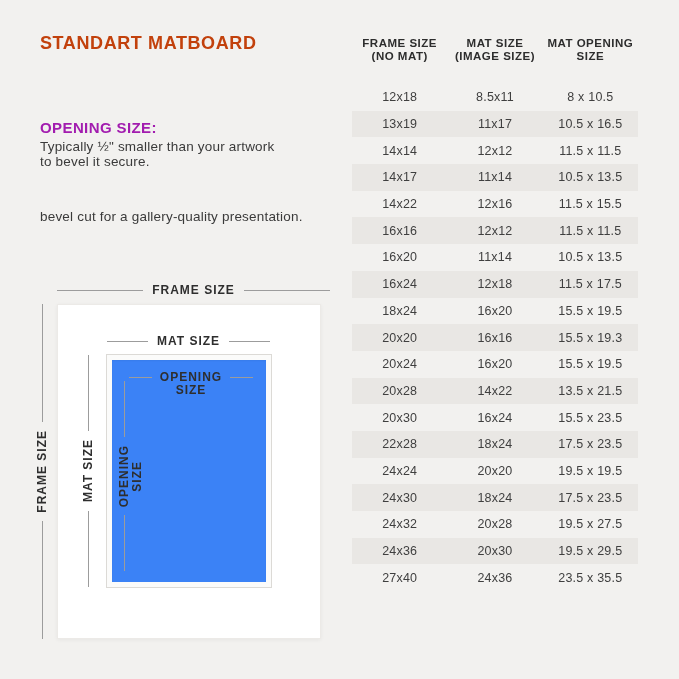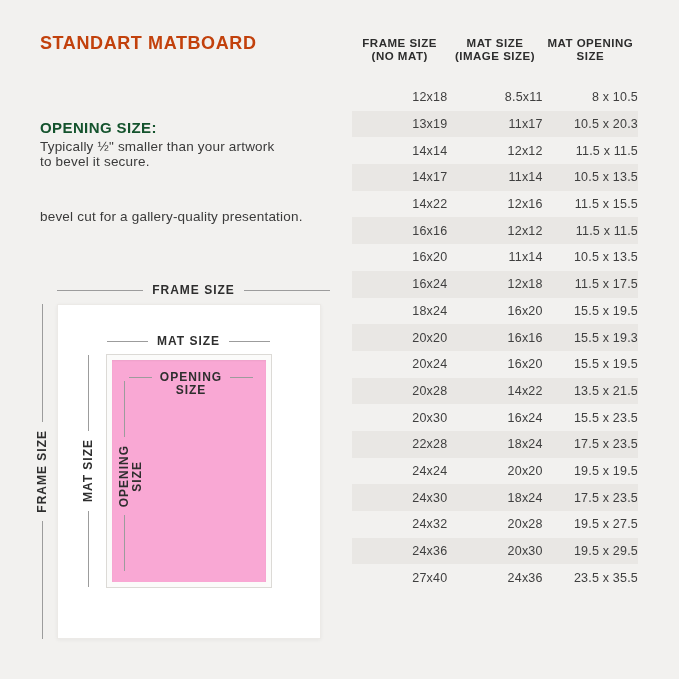"12x18" .tcell { text-align: right -> center }
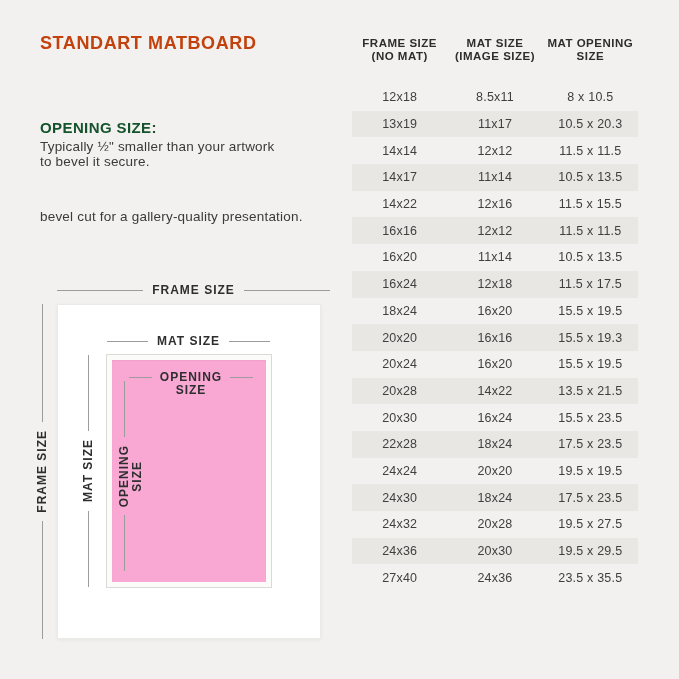"OPENING SIZE:" .section h2 { color: #14532d -> #a21caf }
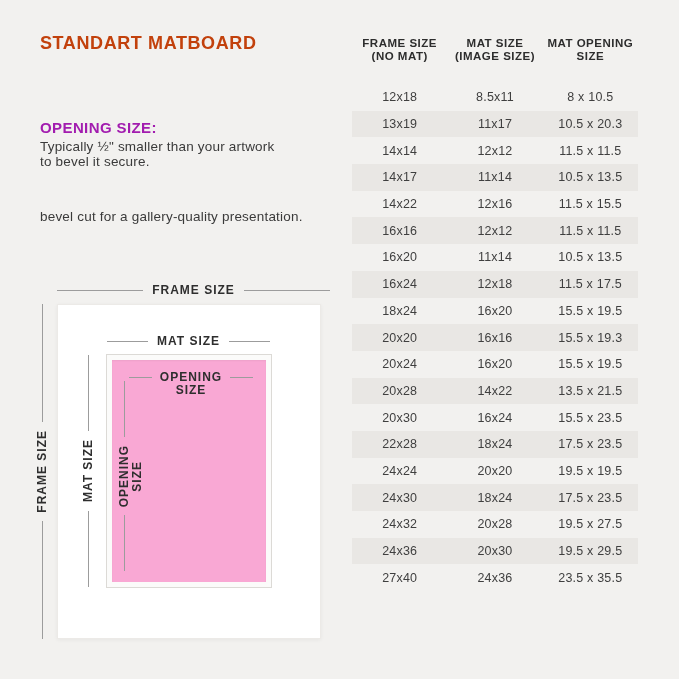"10.5 x 20.3" div.tcell { text: 20.3 -> 16.5 }
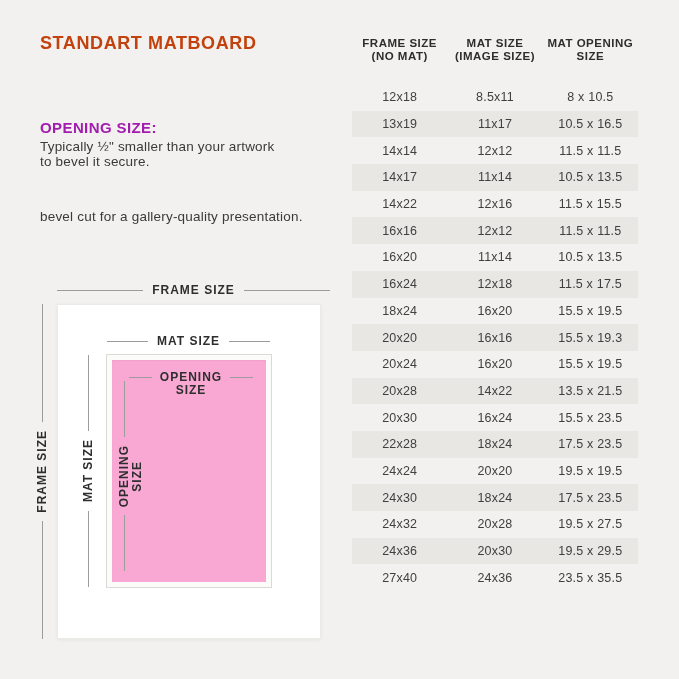"OPENING" .mat-box { background: #f9a8d4 -> #3b82f6 }
